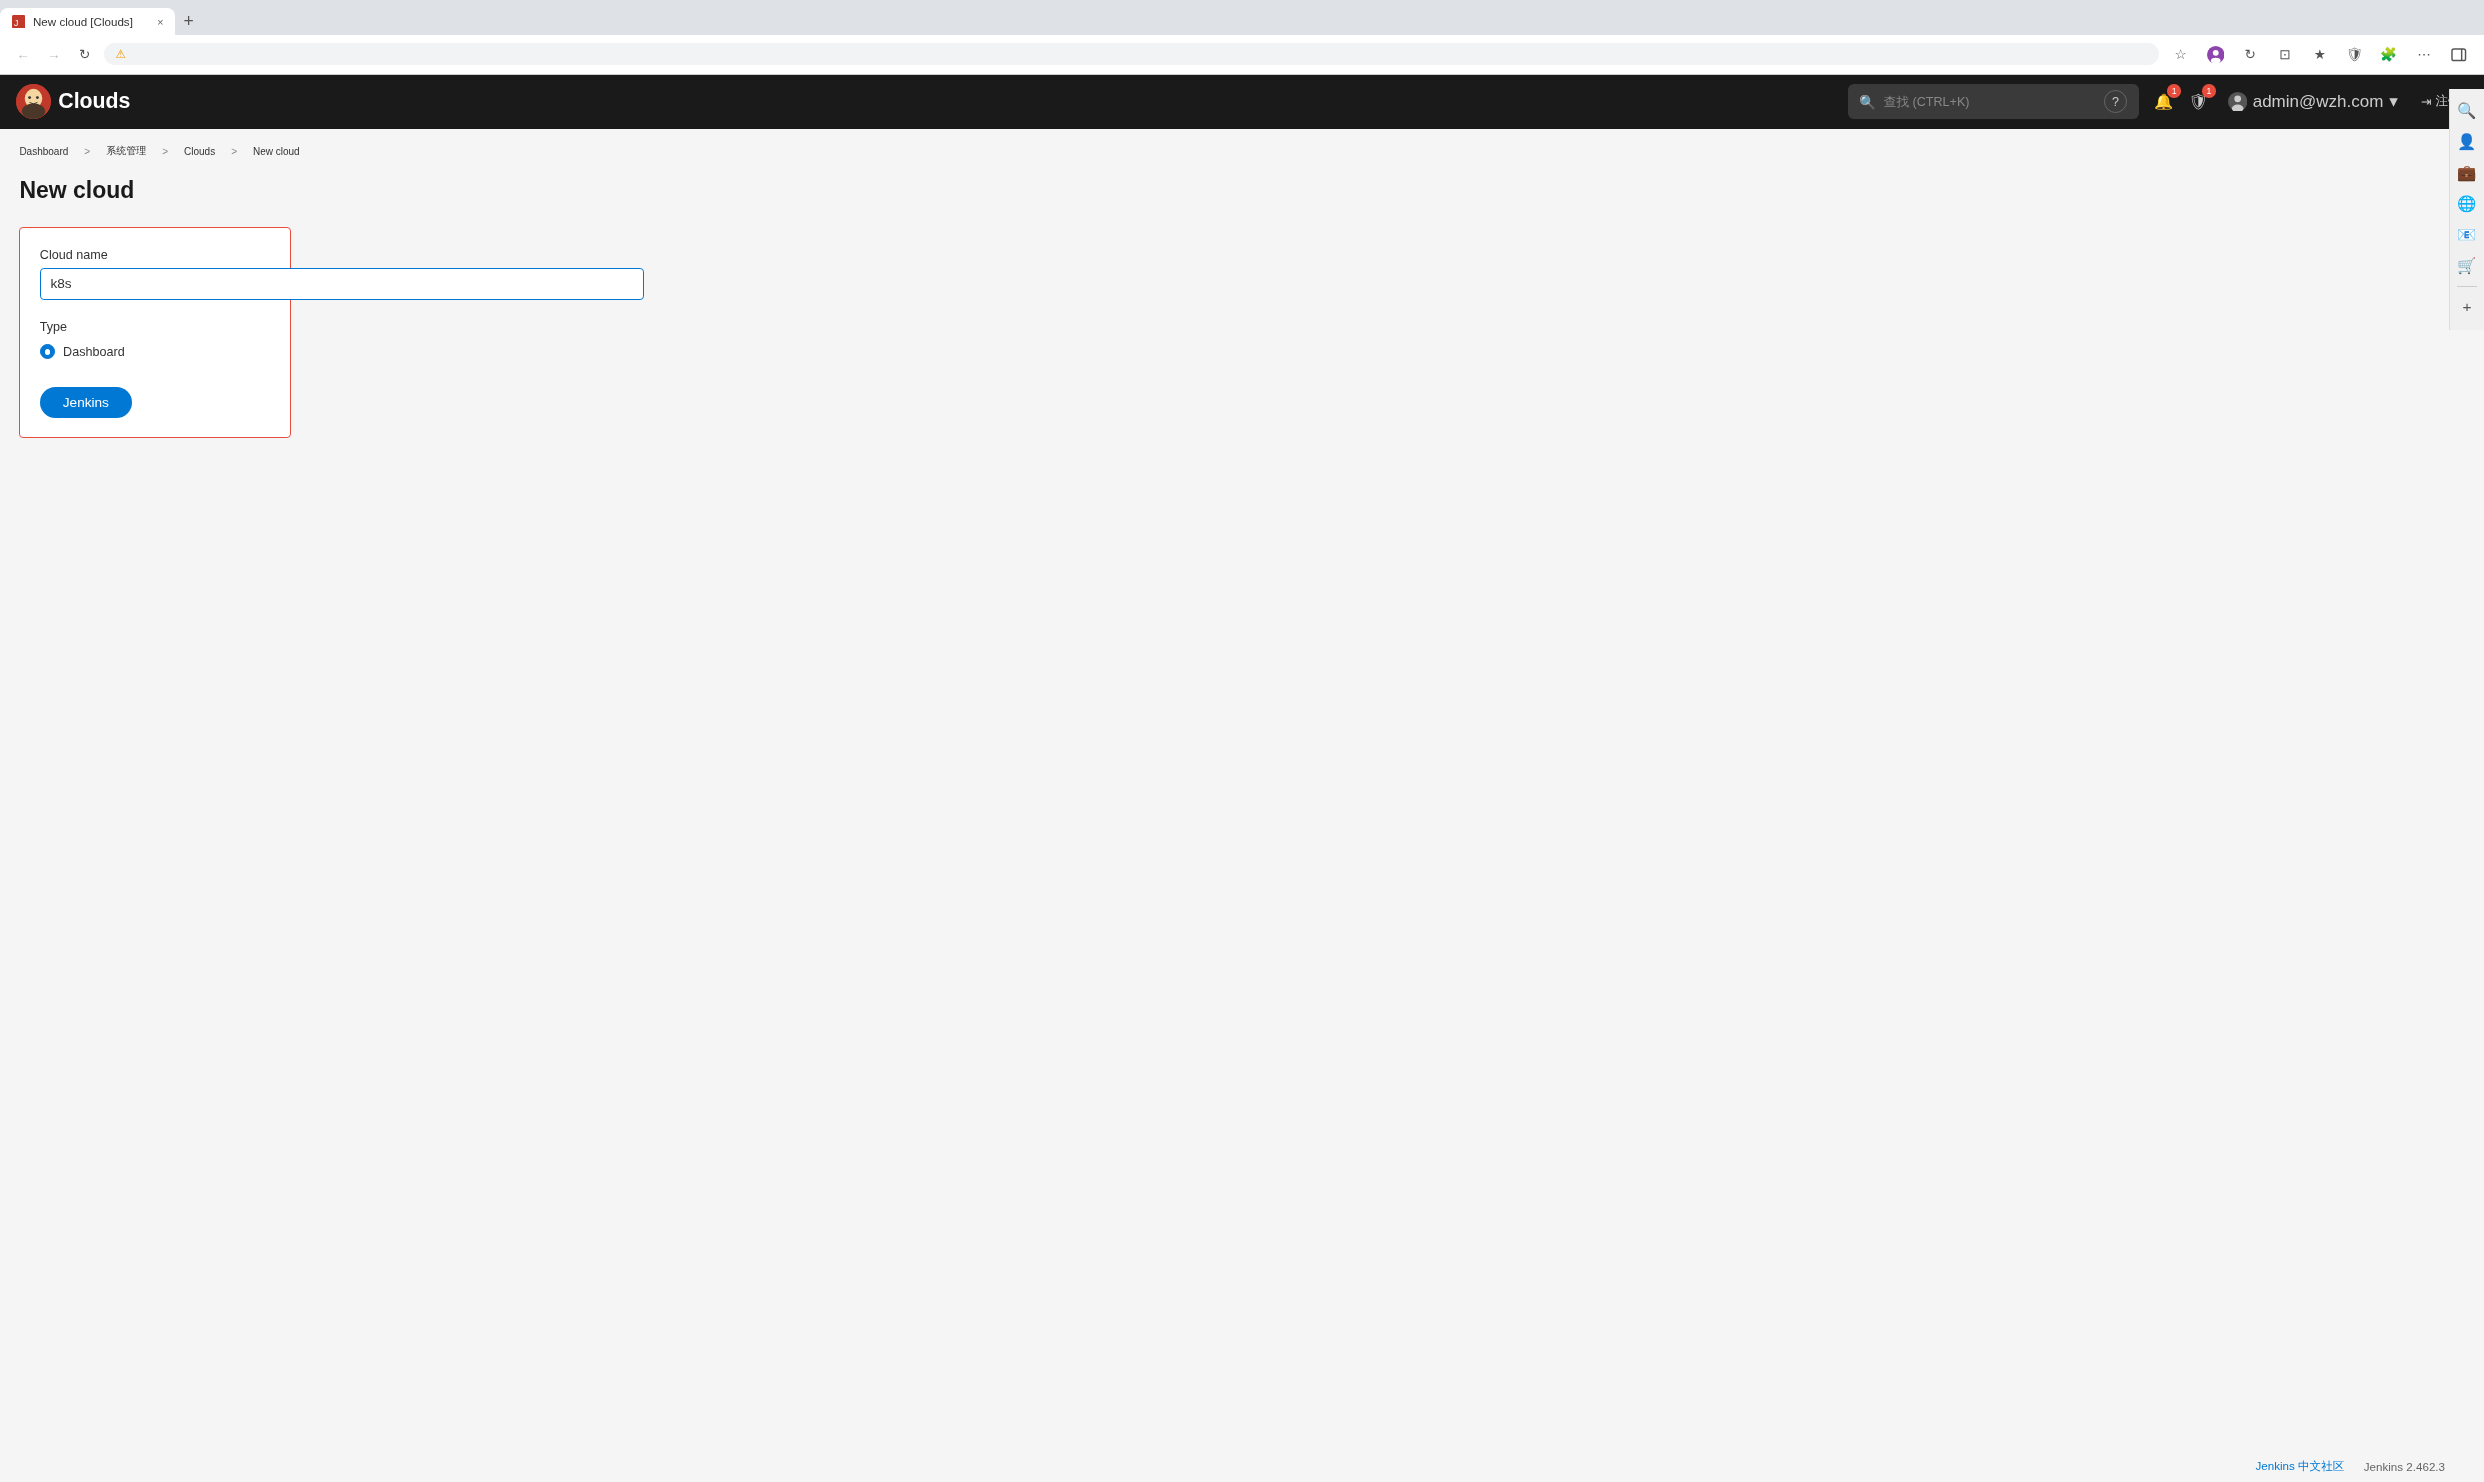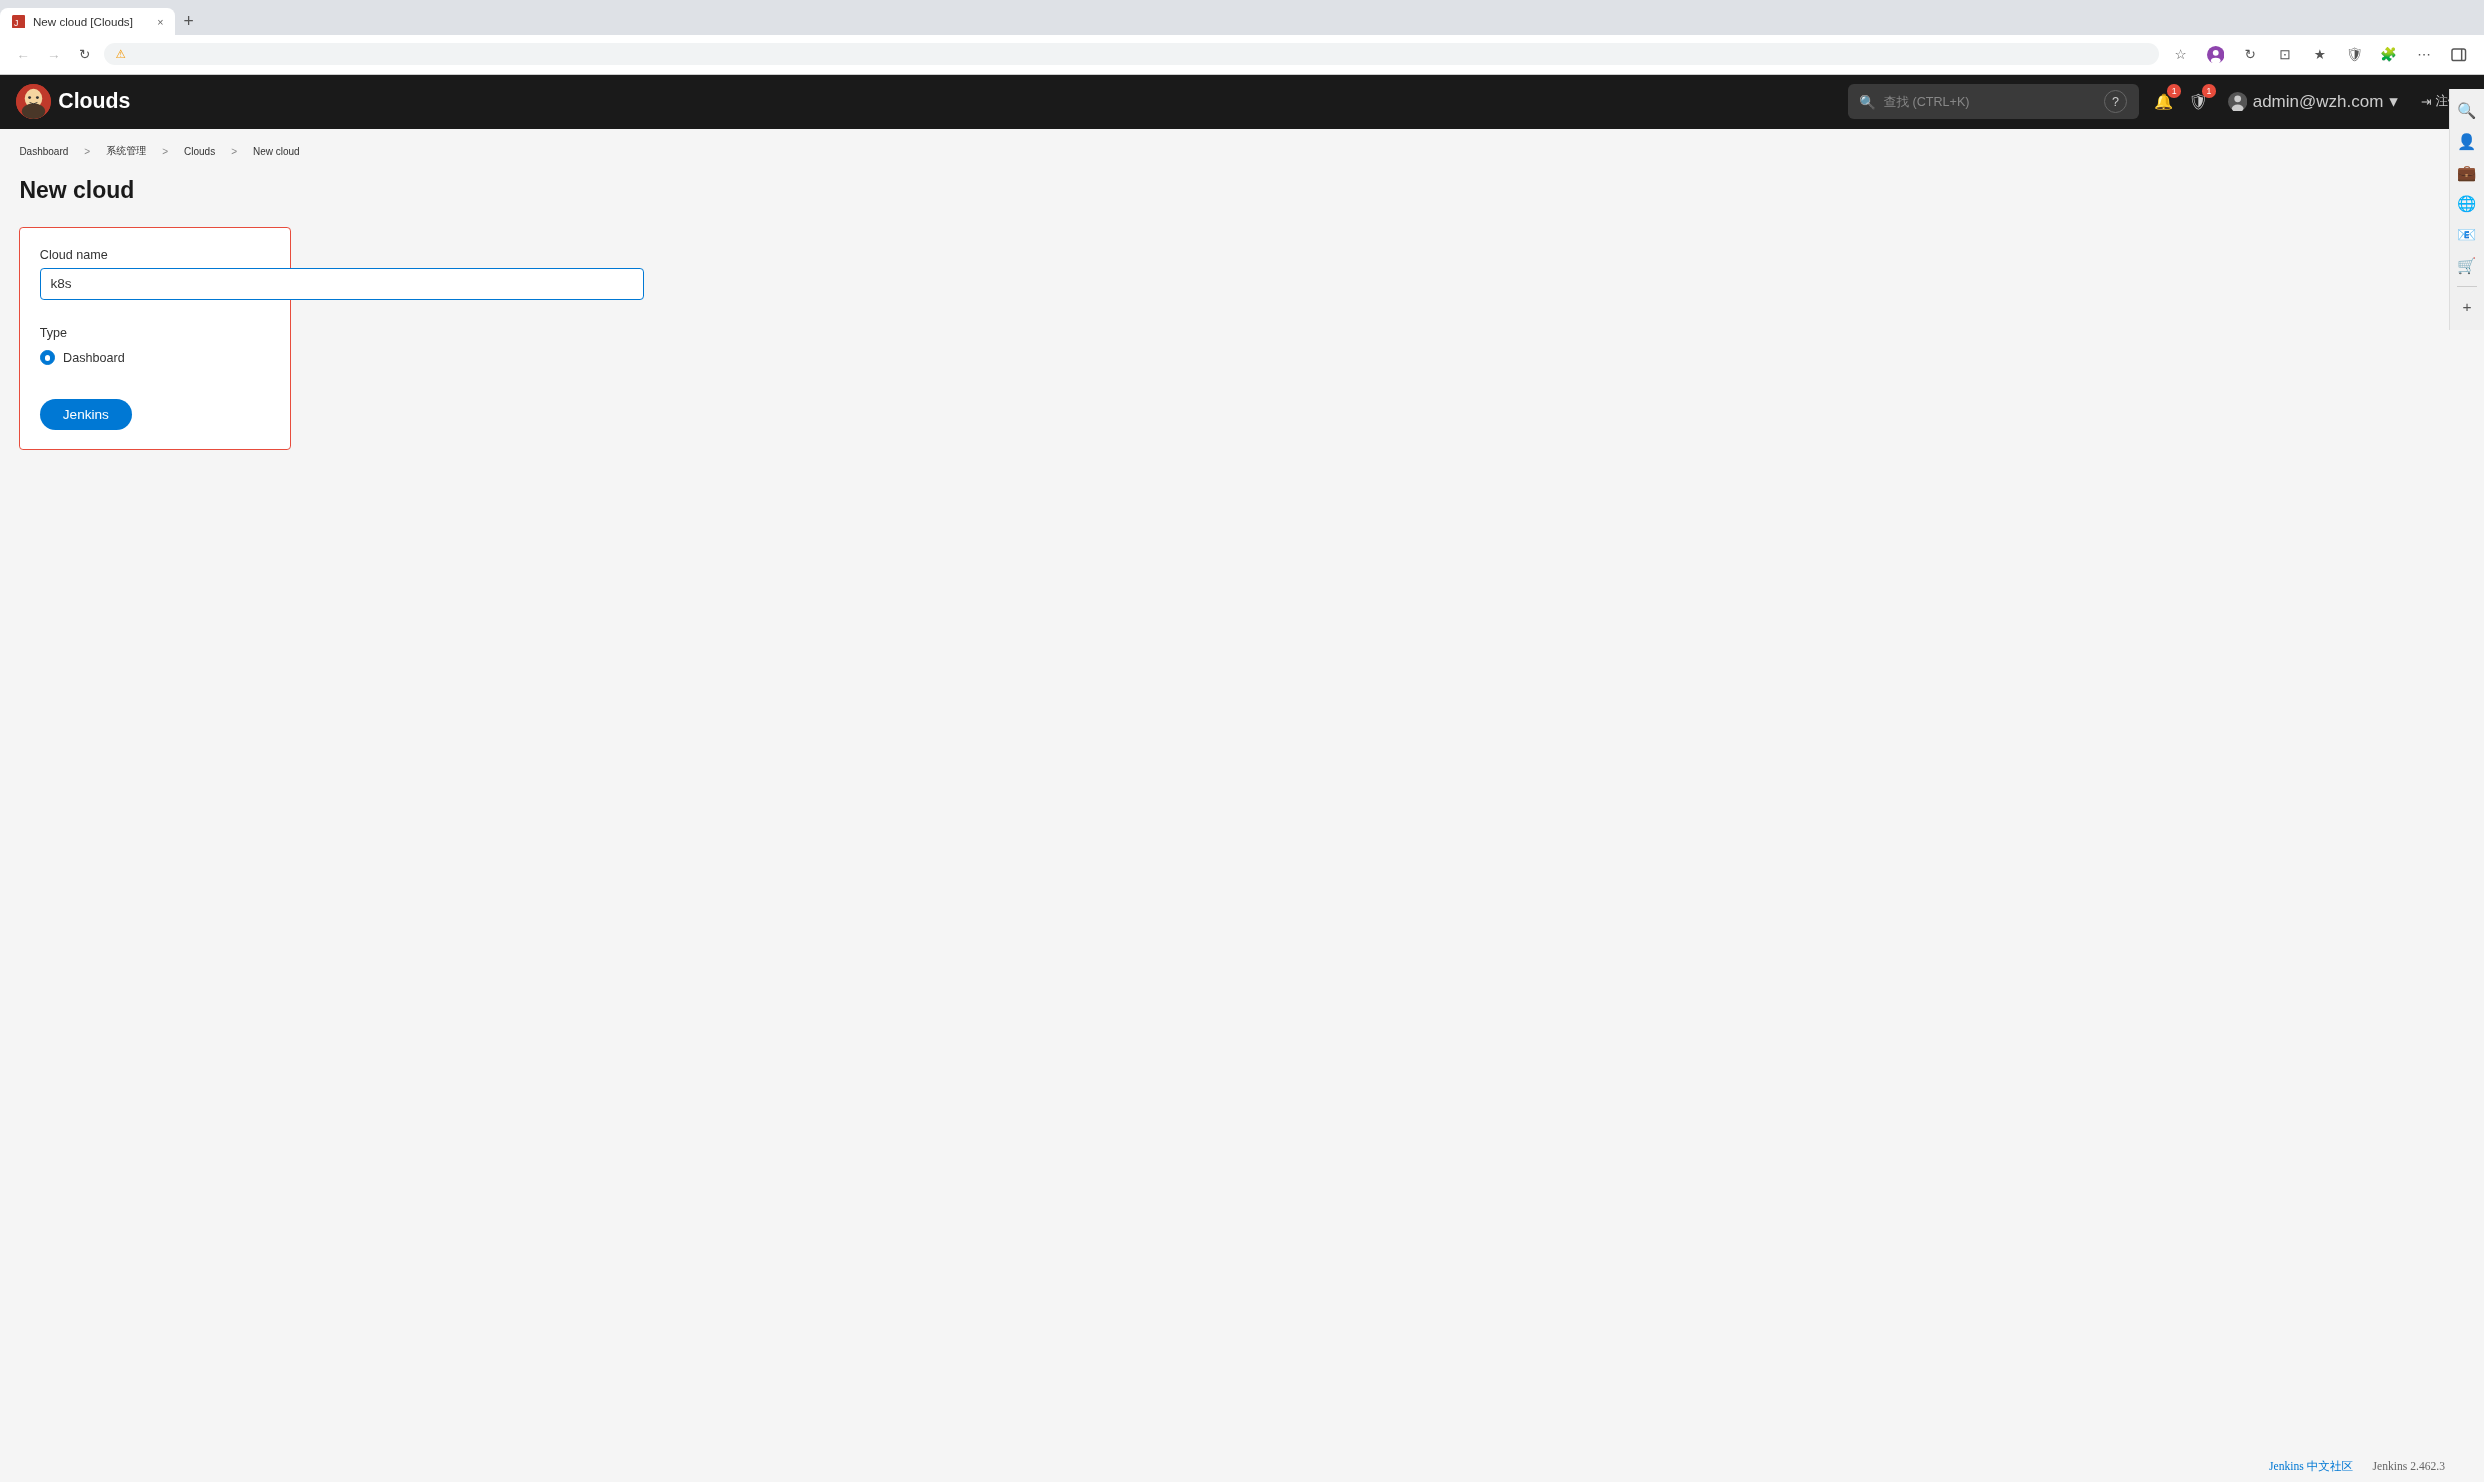"Cloud name" .form-group { margin-bottom: 26px -> 20px }
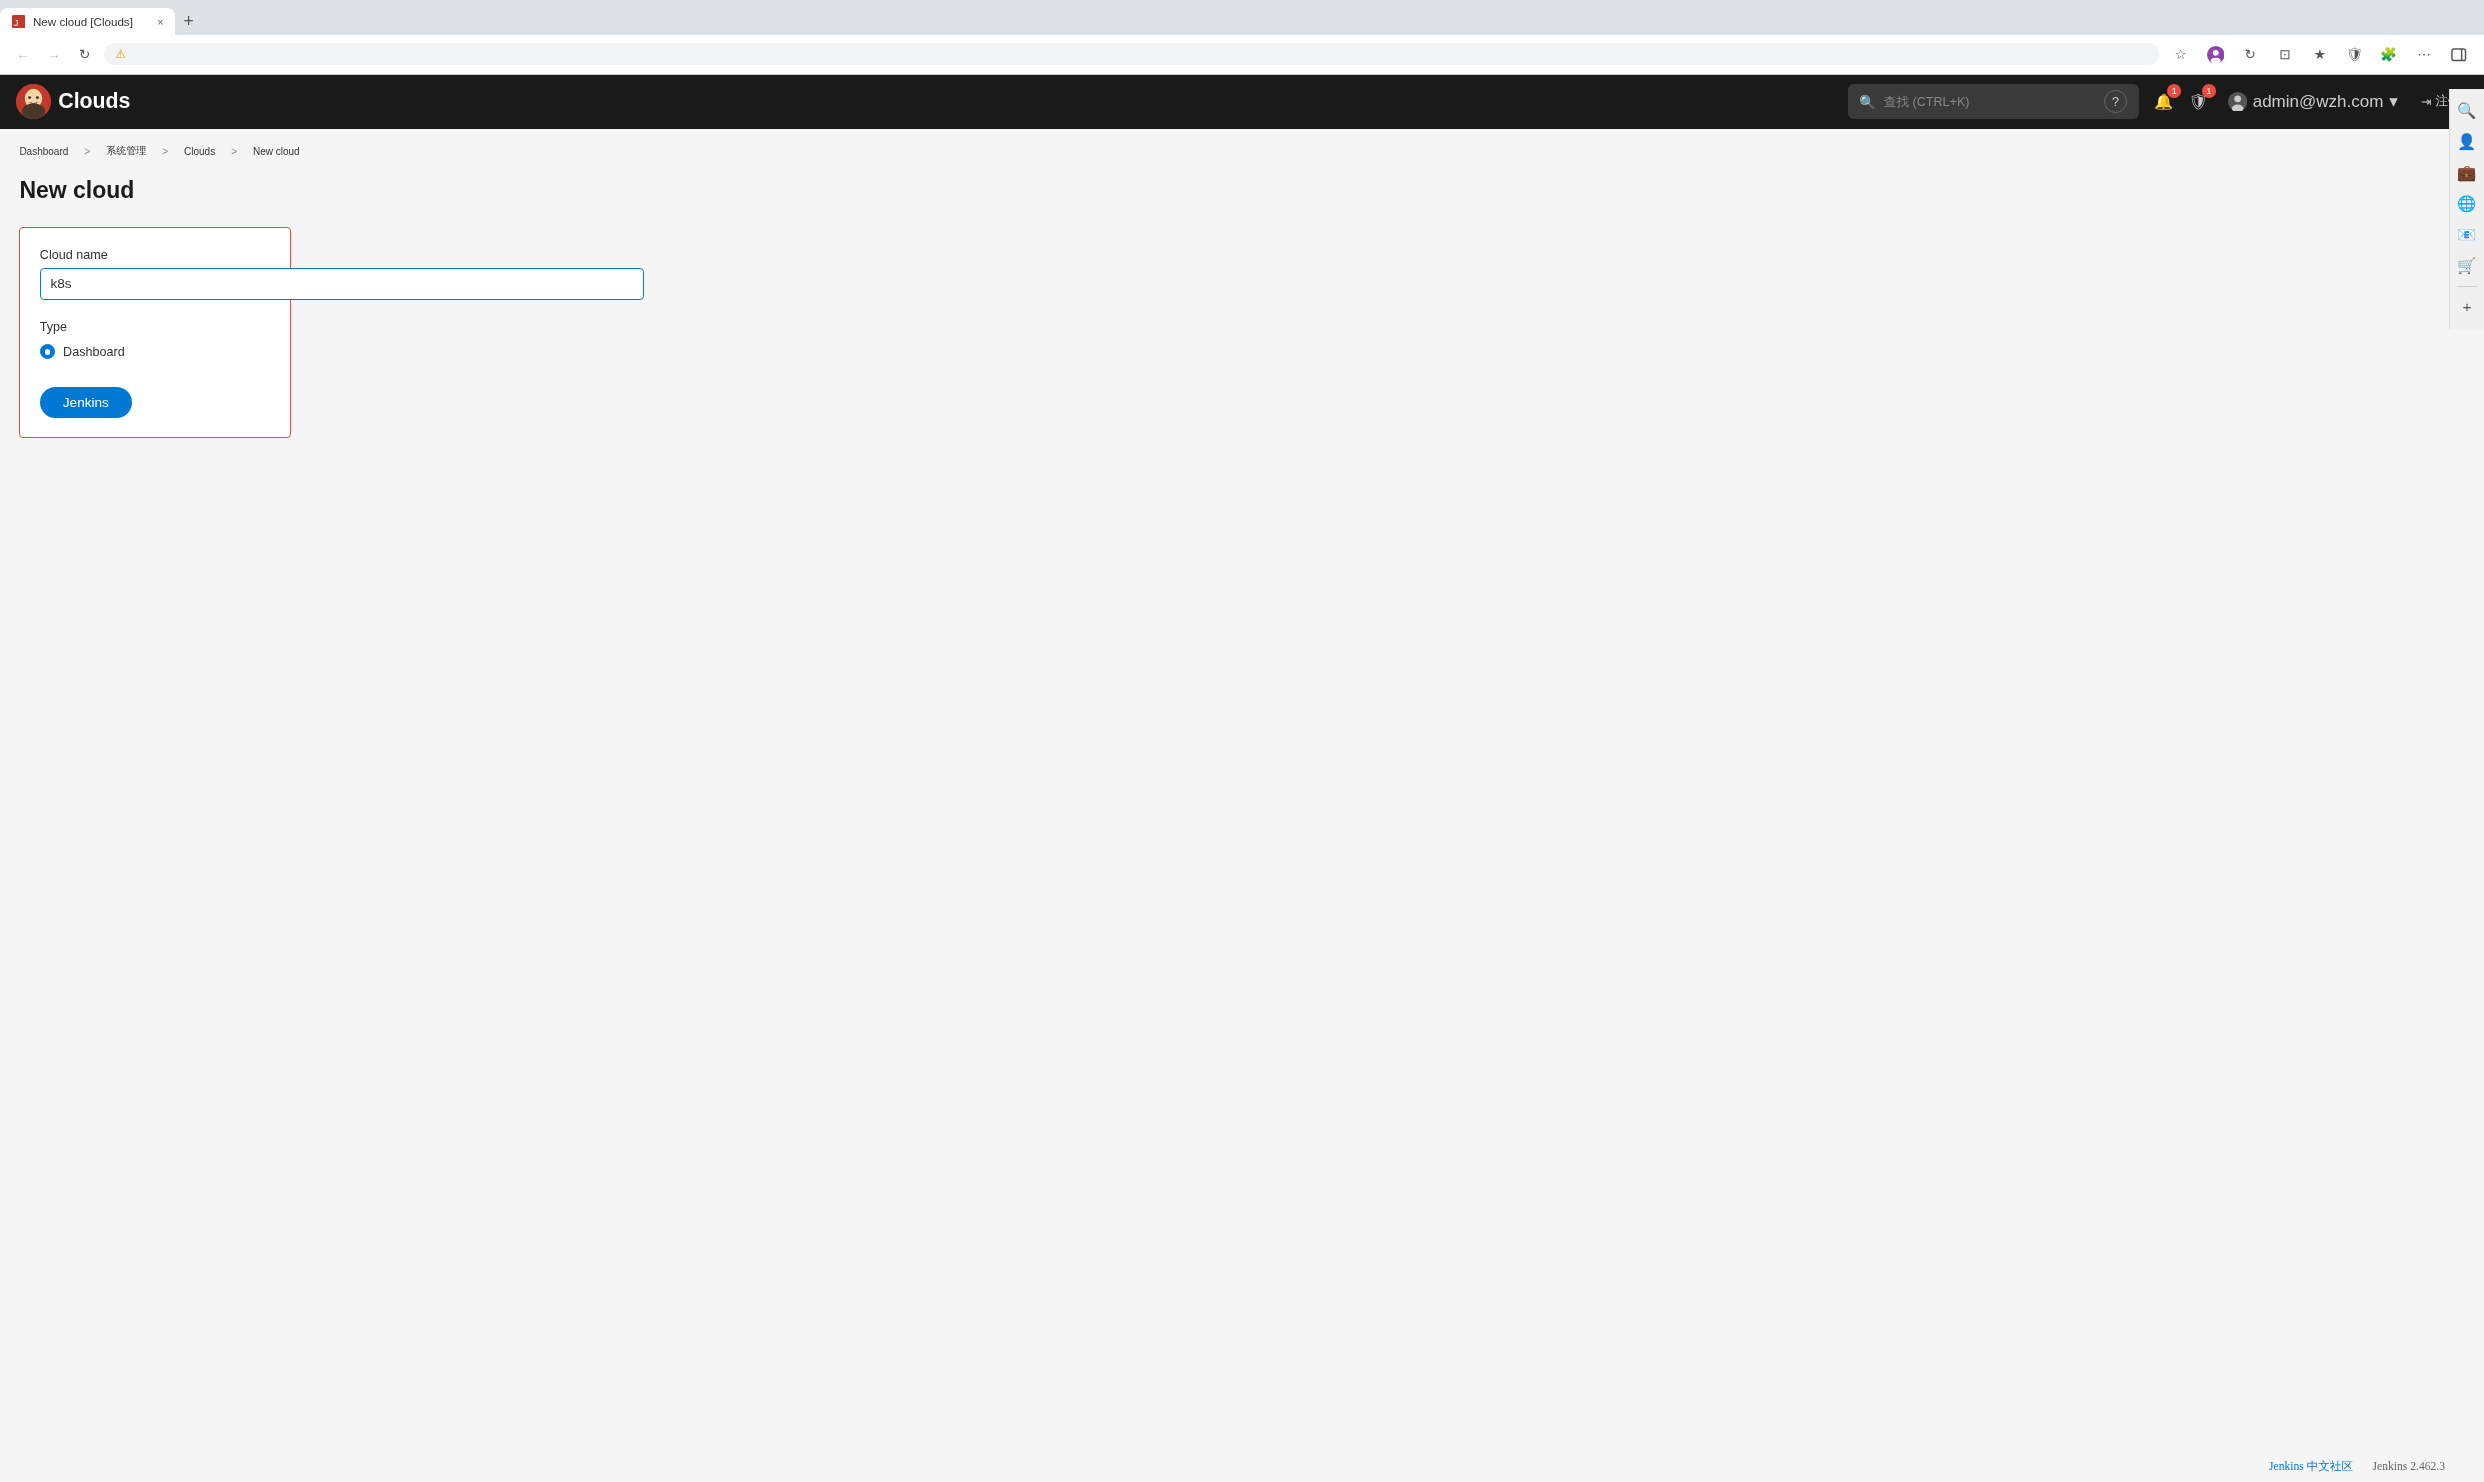"Jenkins 中文社区" .page-footer { font-family: Liberation Serif, serif -> none }
